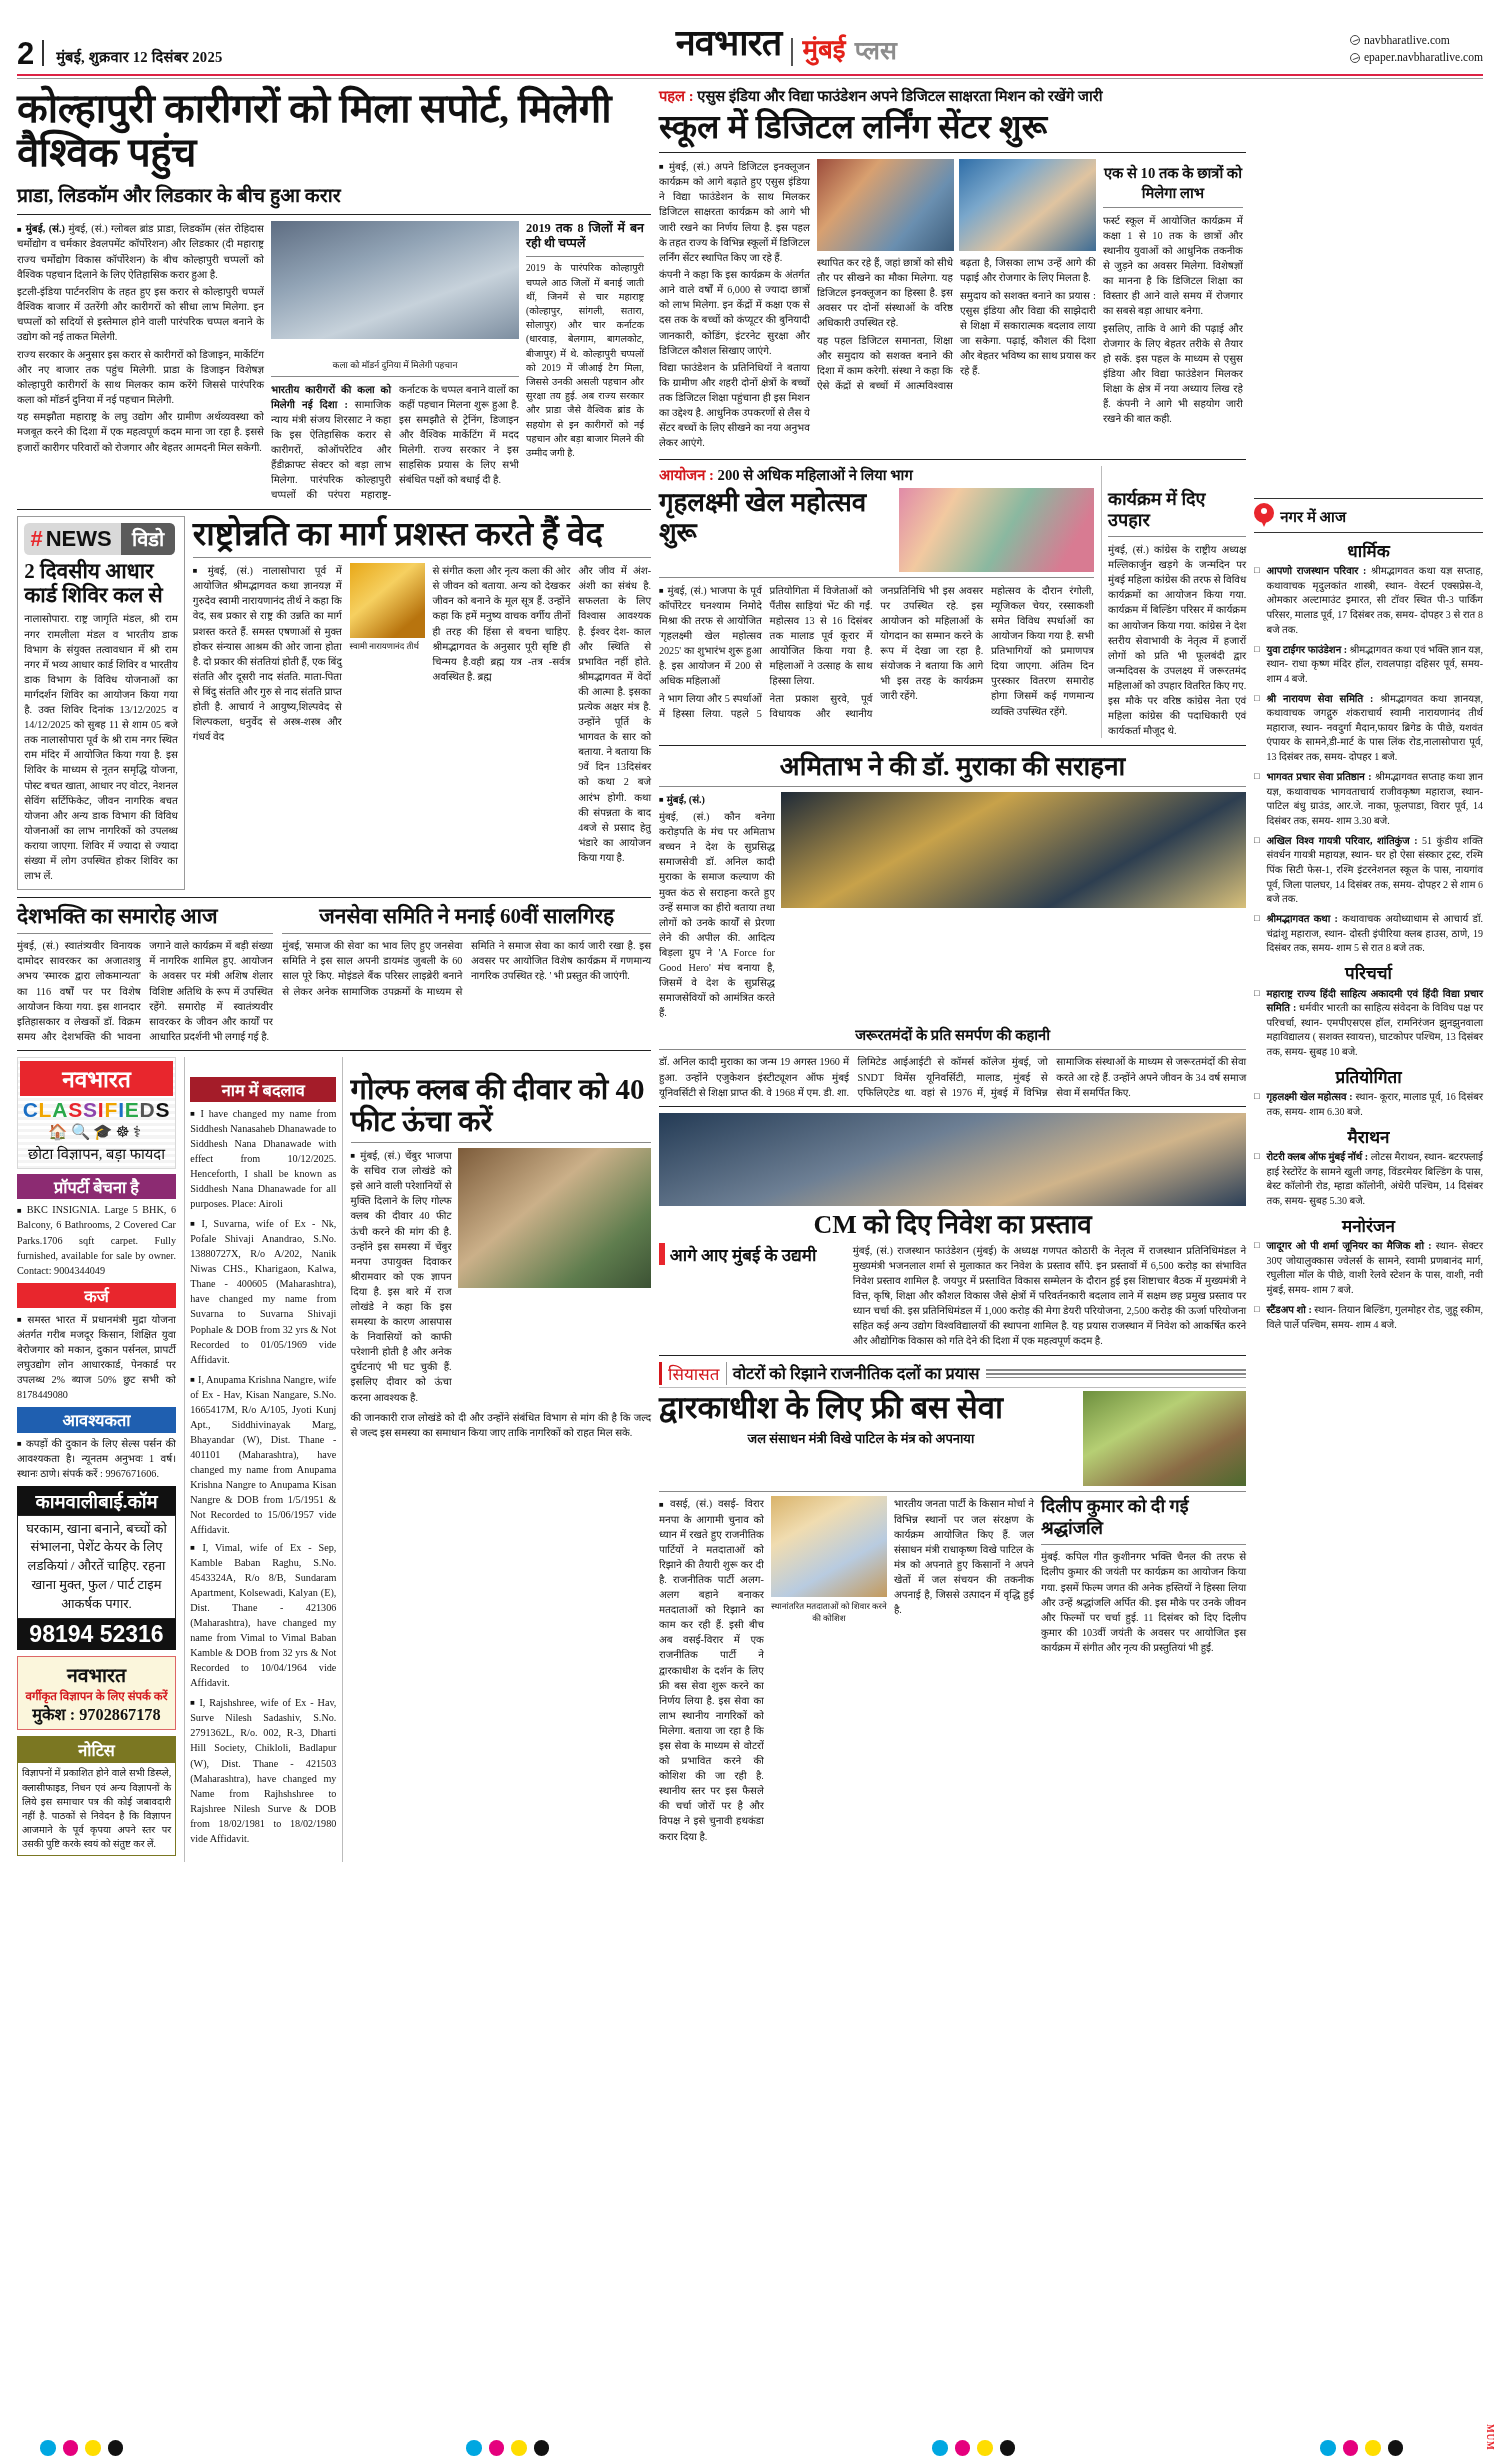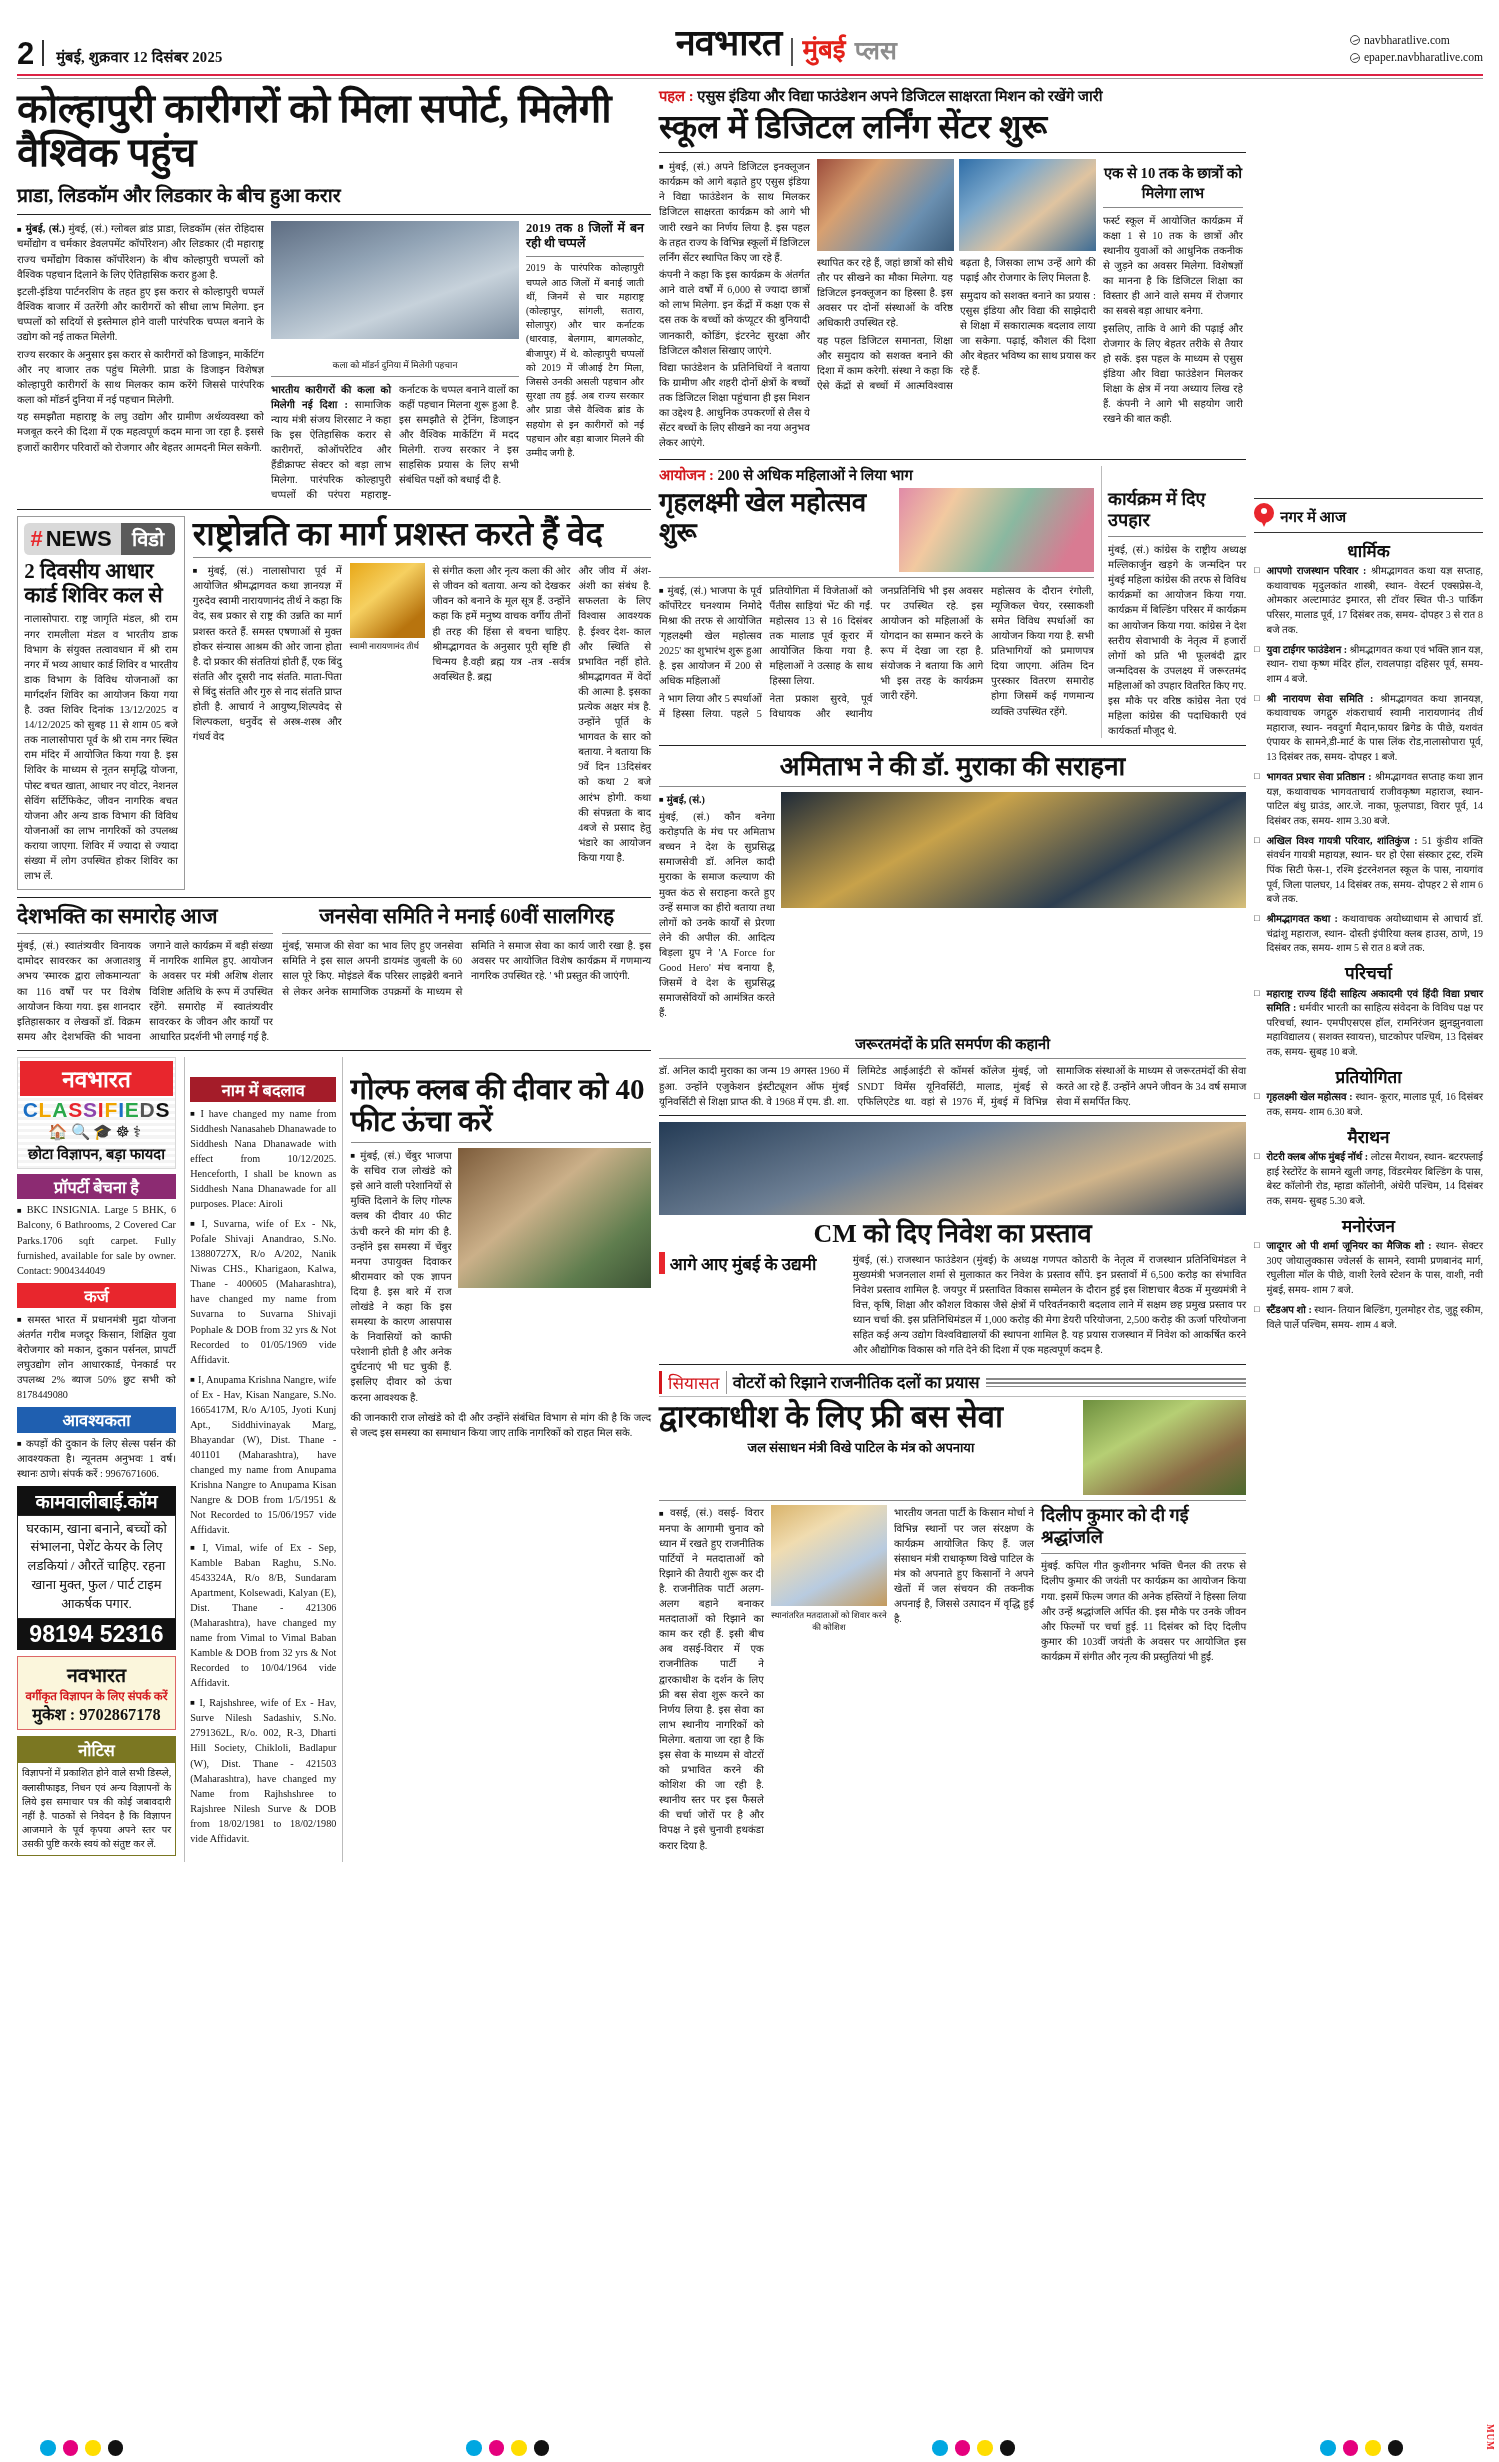"जरूरतमंदों के प्रति समर्पण की" h3.head-xs { margin-top: 13px -> 4px }
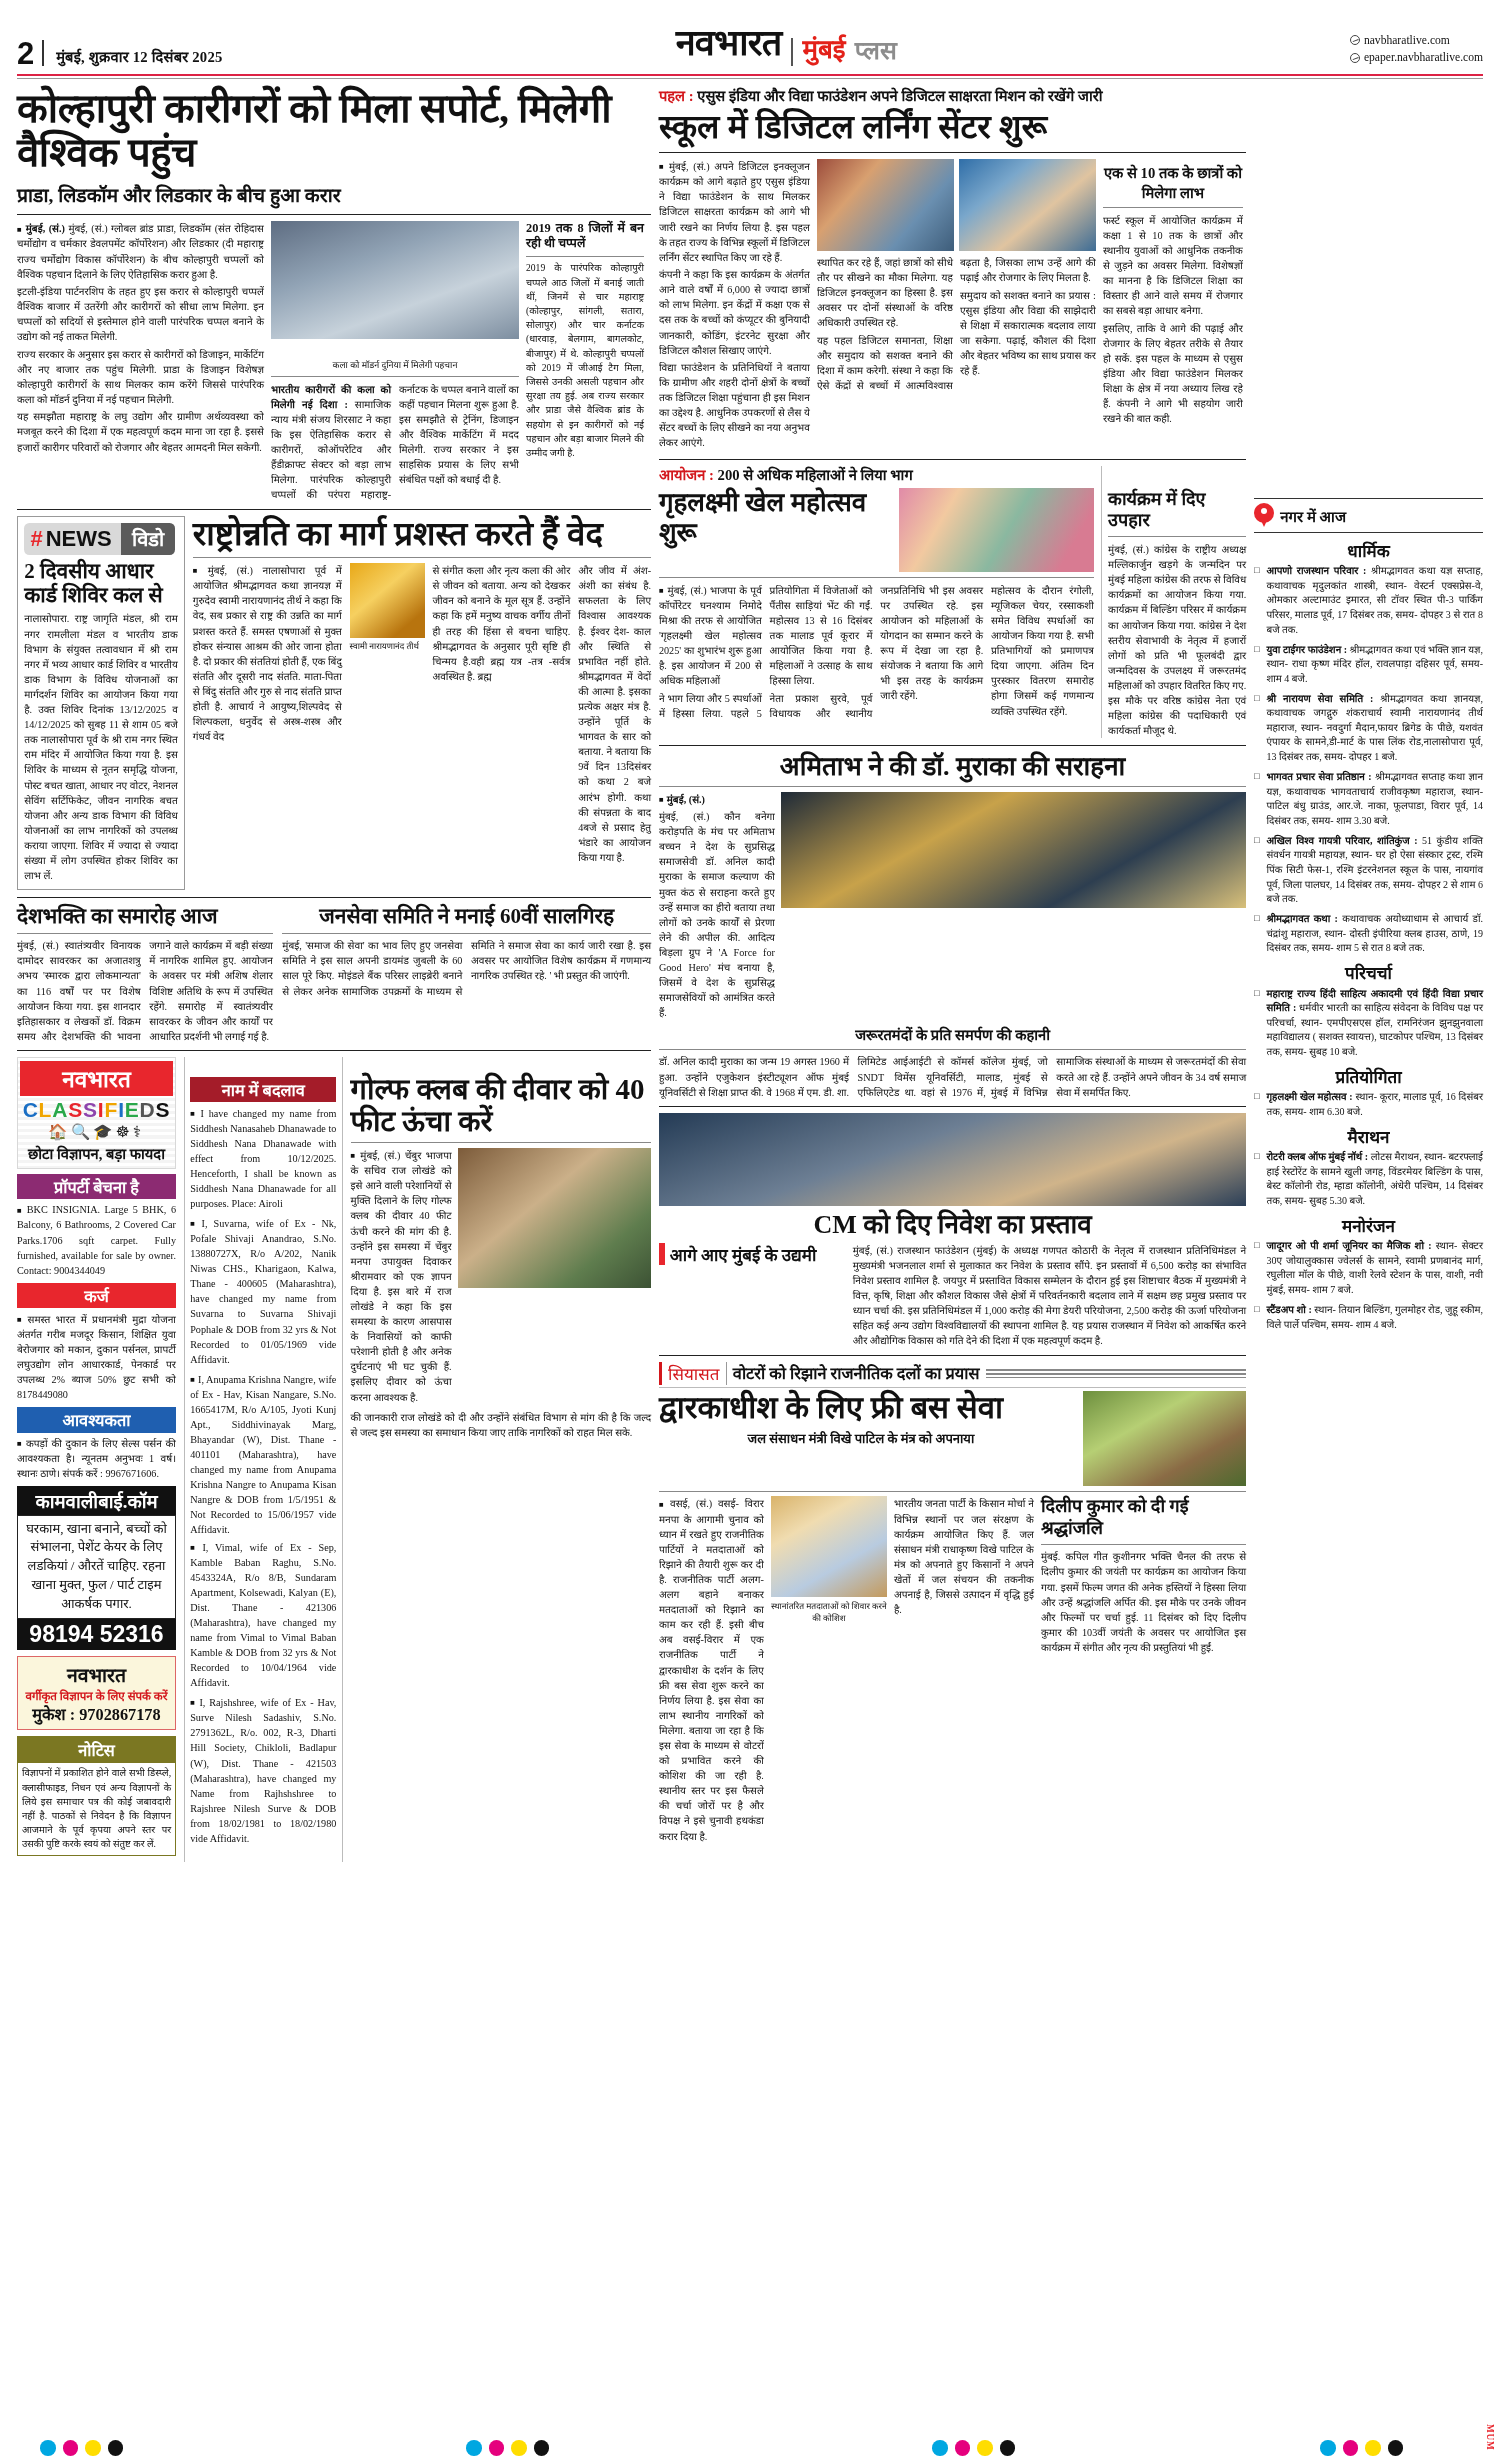"छोटा विज्ञापन, बड़ा फायदा" .cl-tag { font-weight: bold -> normal }
